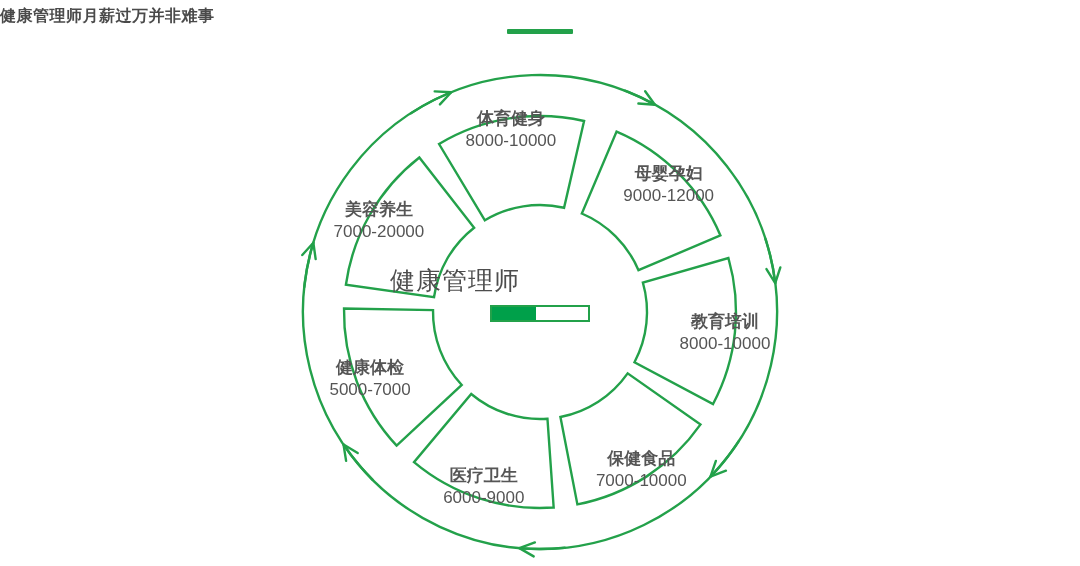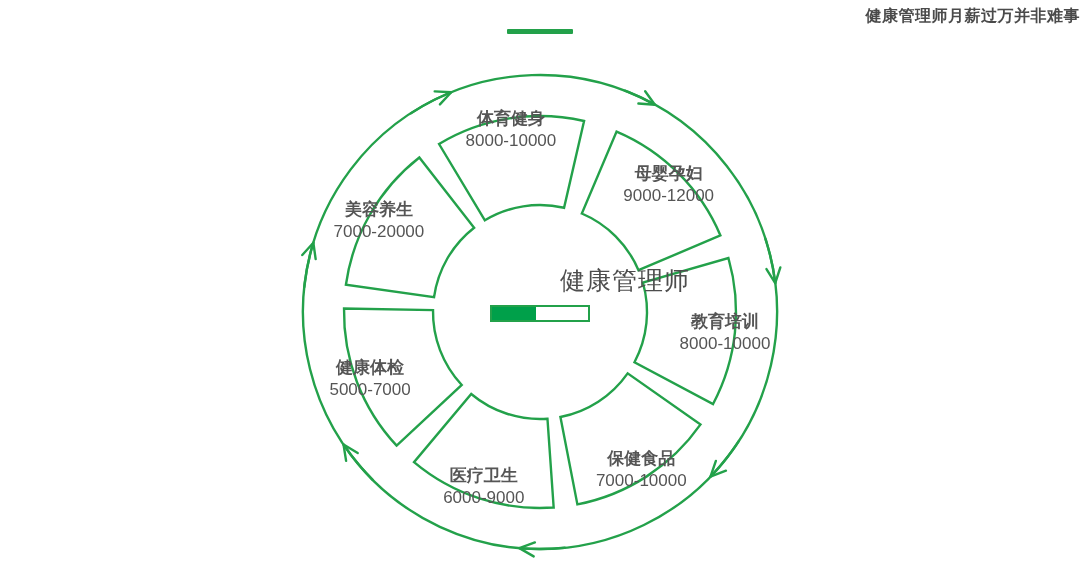"健康管理师月薪过万并非难事" .title-block { text-align: right -> left }
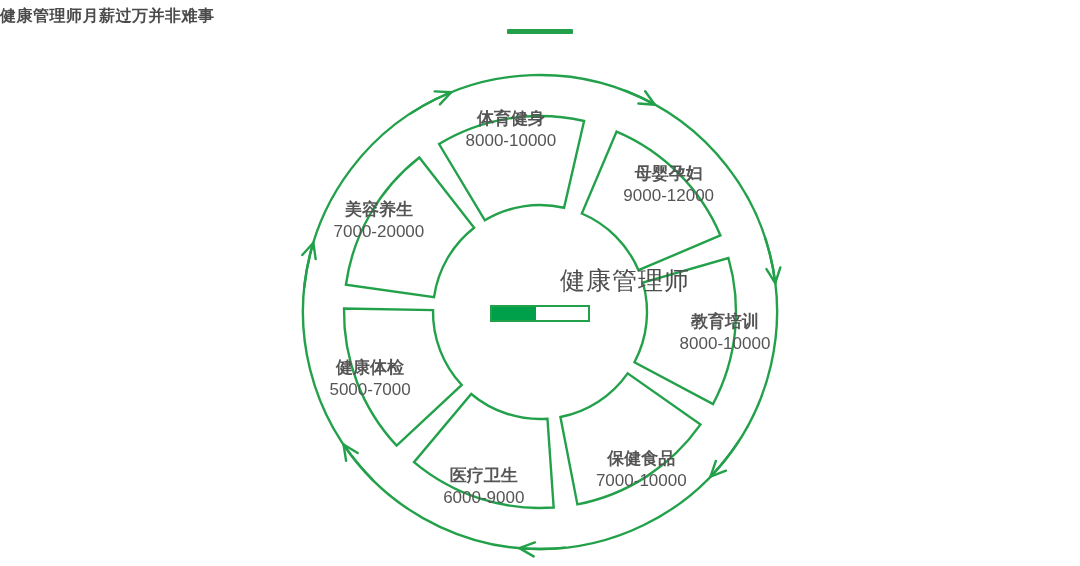"健康管理师" .center-block { text-align: right -> left }
